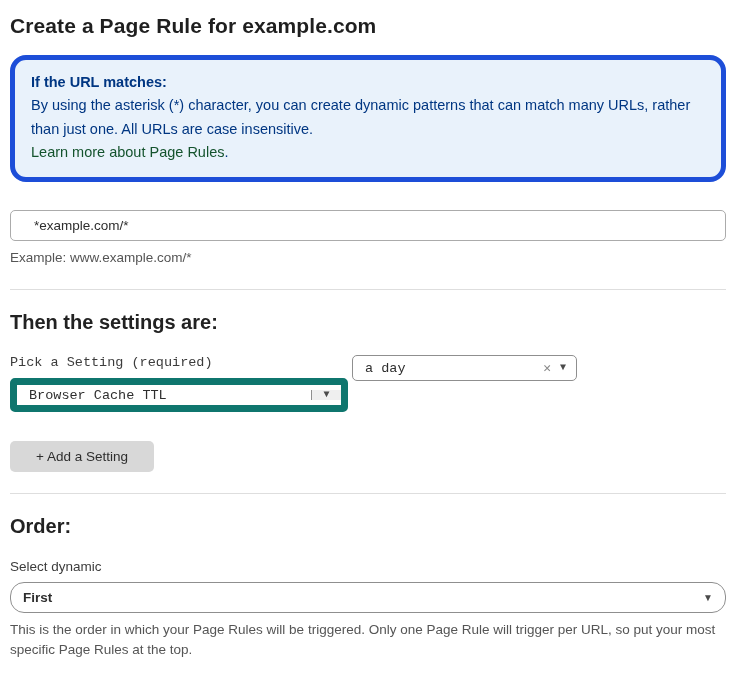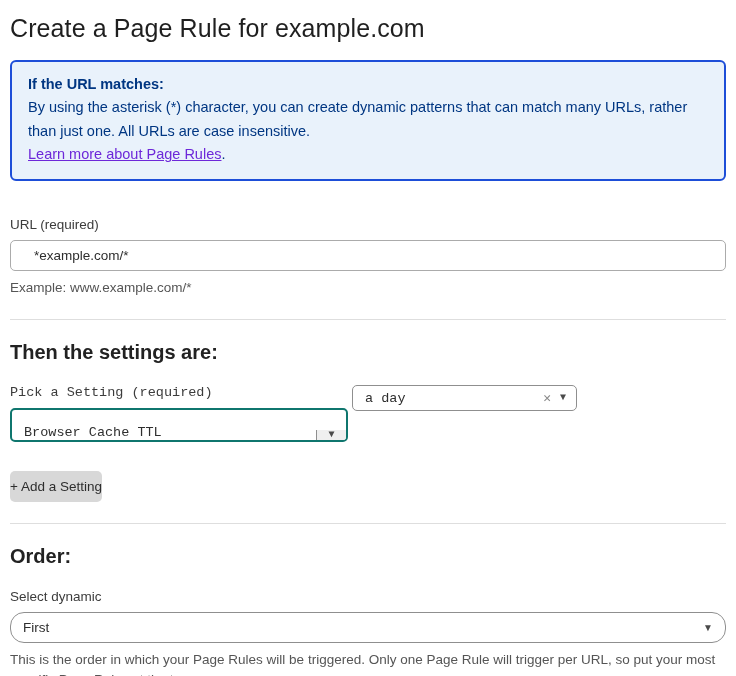"Create a Page Rule for" .page-title { font-size: 25px -> 21px; font-weight: normal -> bold }
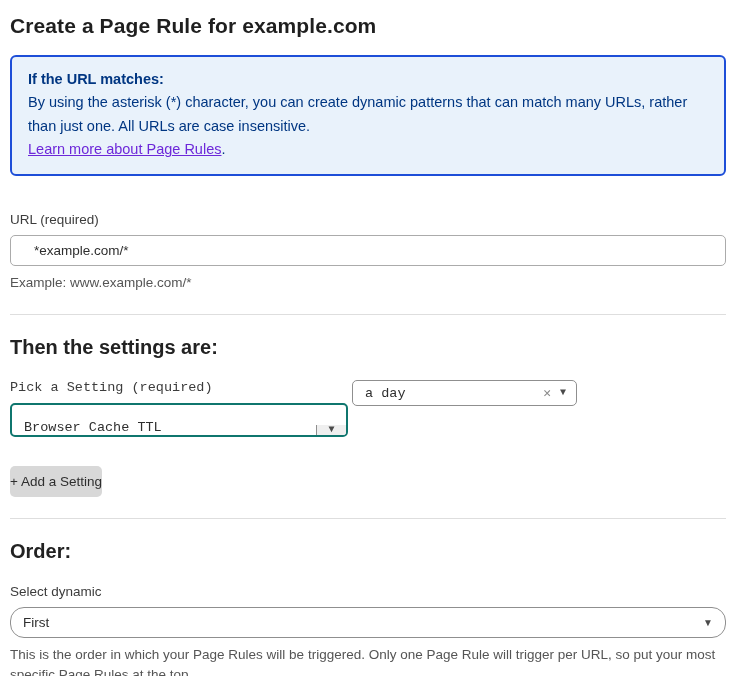"If the URL matches:" .info-box { border: 2px solid #1d4ed8 -> 5px solid #1d4ed8; border-radius: 6px -> 16px; margin: 0 0 36px 0 -> 0 0 28px 0 }
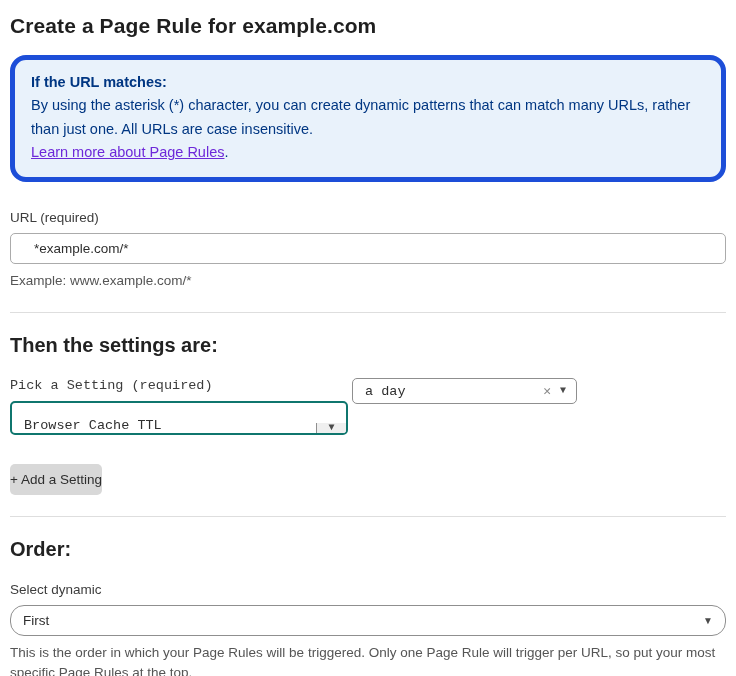"Learn more about Page Rules" .info-box a { color: #6d28d9 -> #14532d; text-decoration: underline -> none }
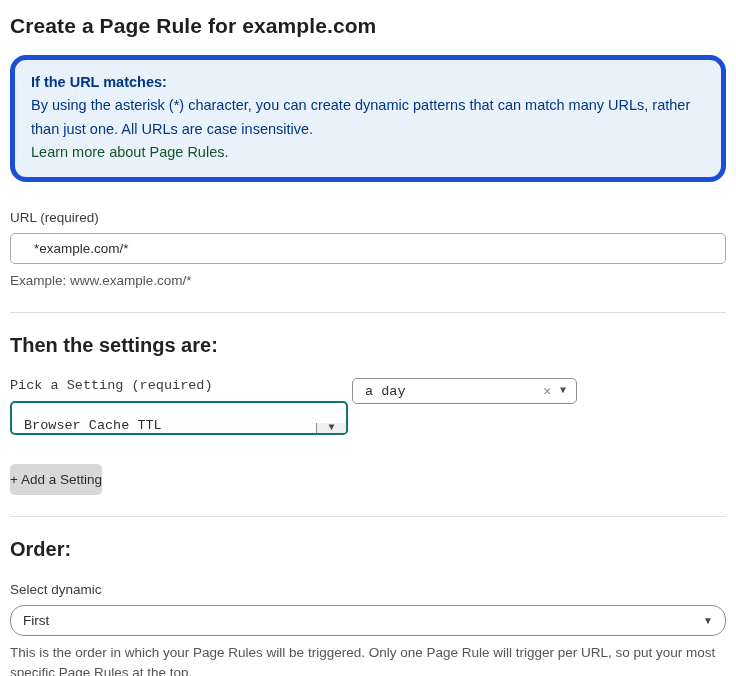"URL (required)" div.field-label { html: <div>URL (required)</div> -> none }
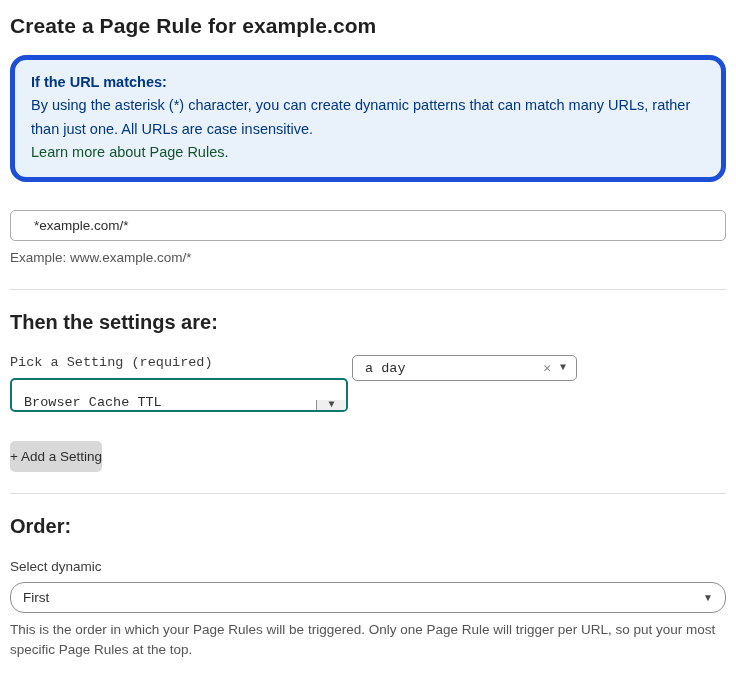"Browser Cache TTL" .select-box { align-items: flex-end -> center; border: 2px solid #0f766e -> 7px solid #0f766e }
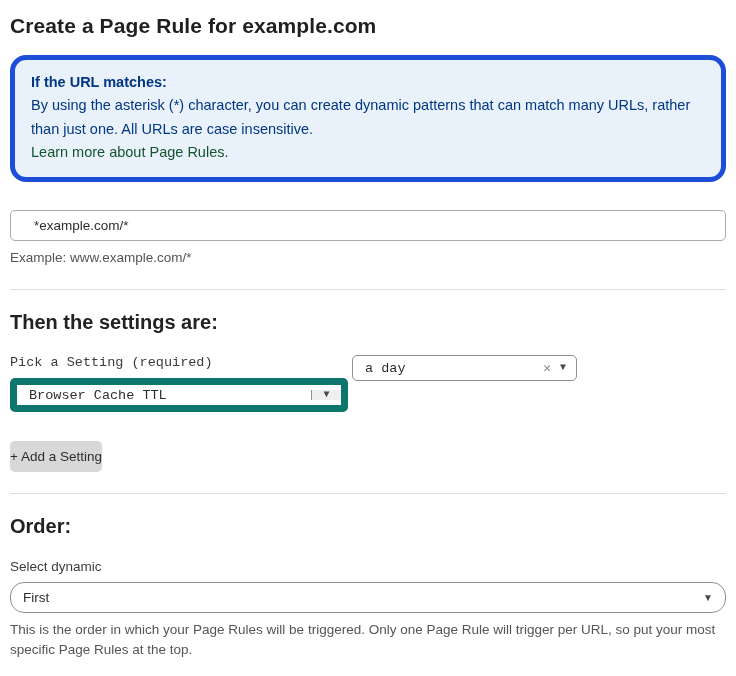"+ Add a Setting" .btn { padding: 0 0 -> 0 26px }
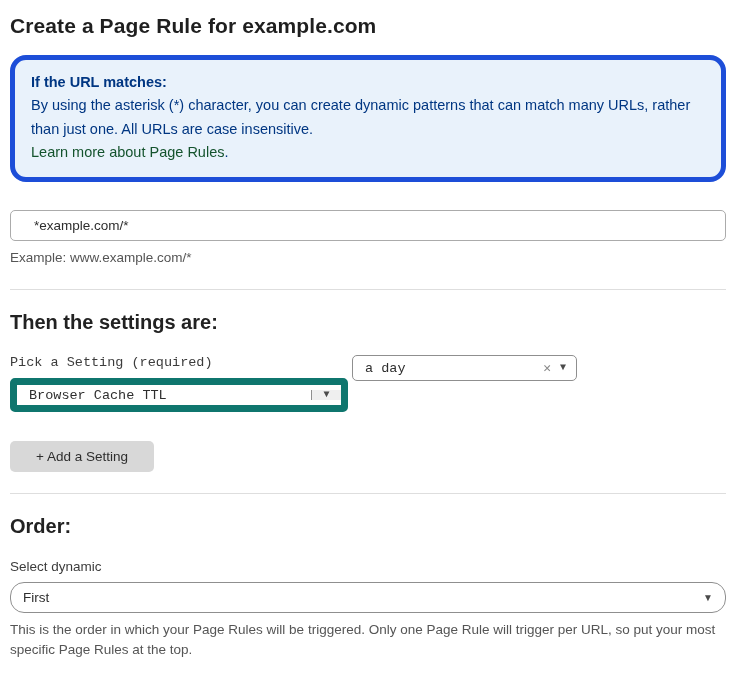"First" .wide-select { font-weight: none -> bold }
